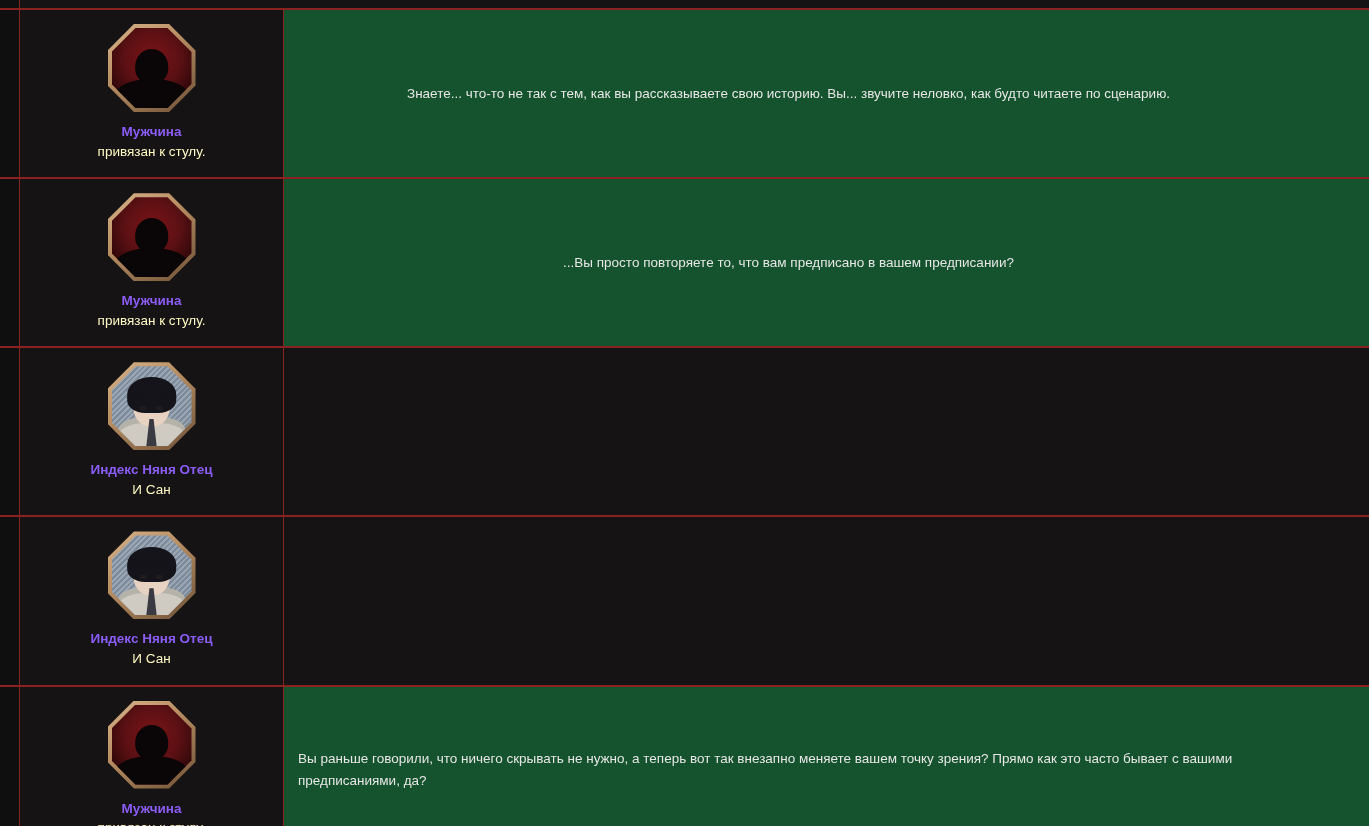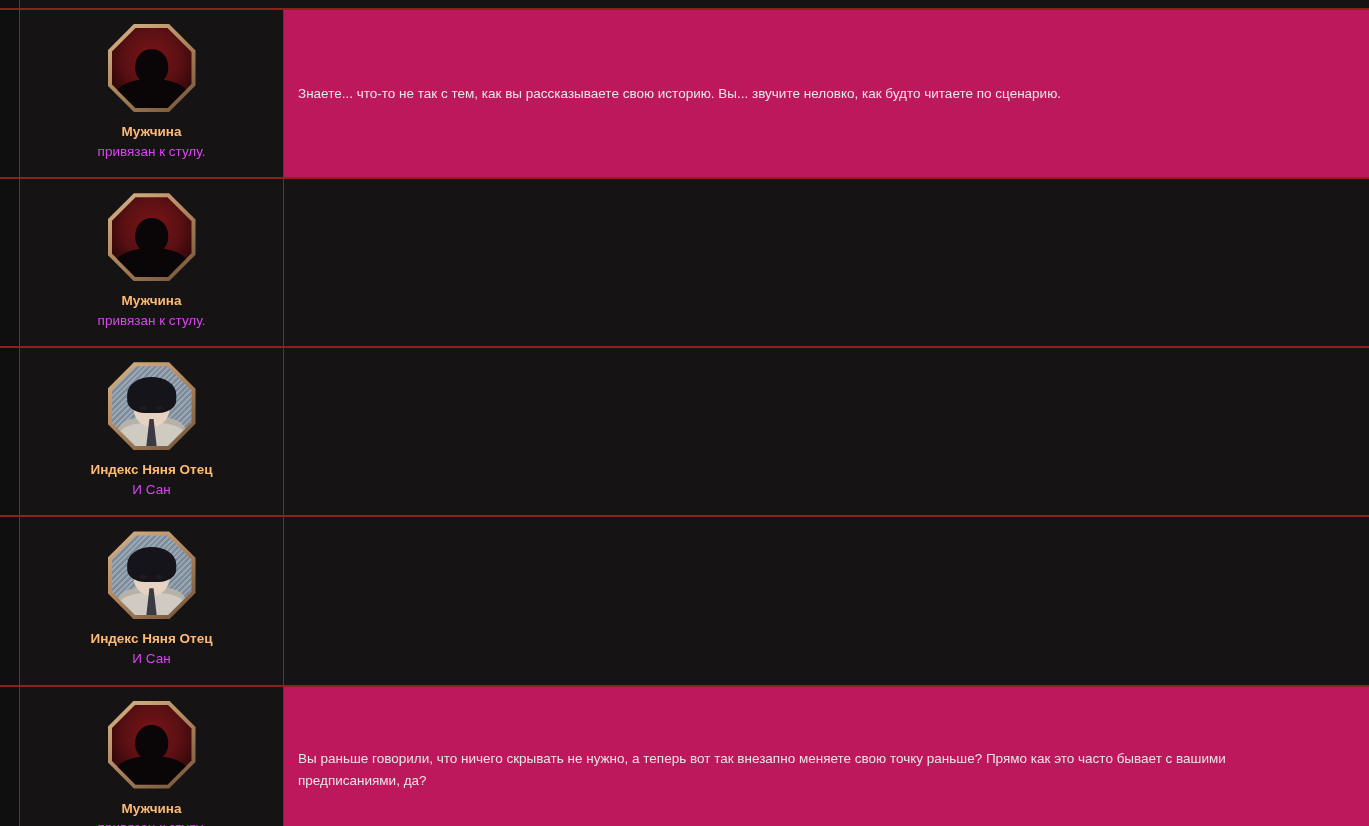"Знаете... что-то не так с" .text-col { background: #be185d -> #14532d; justify-content: none -> center }
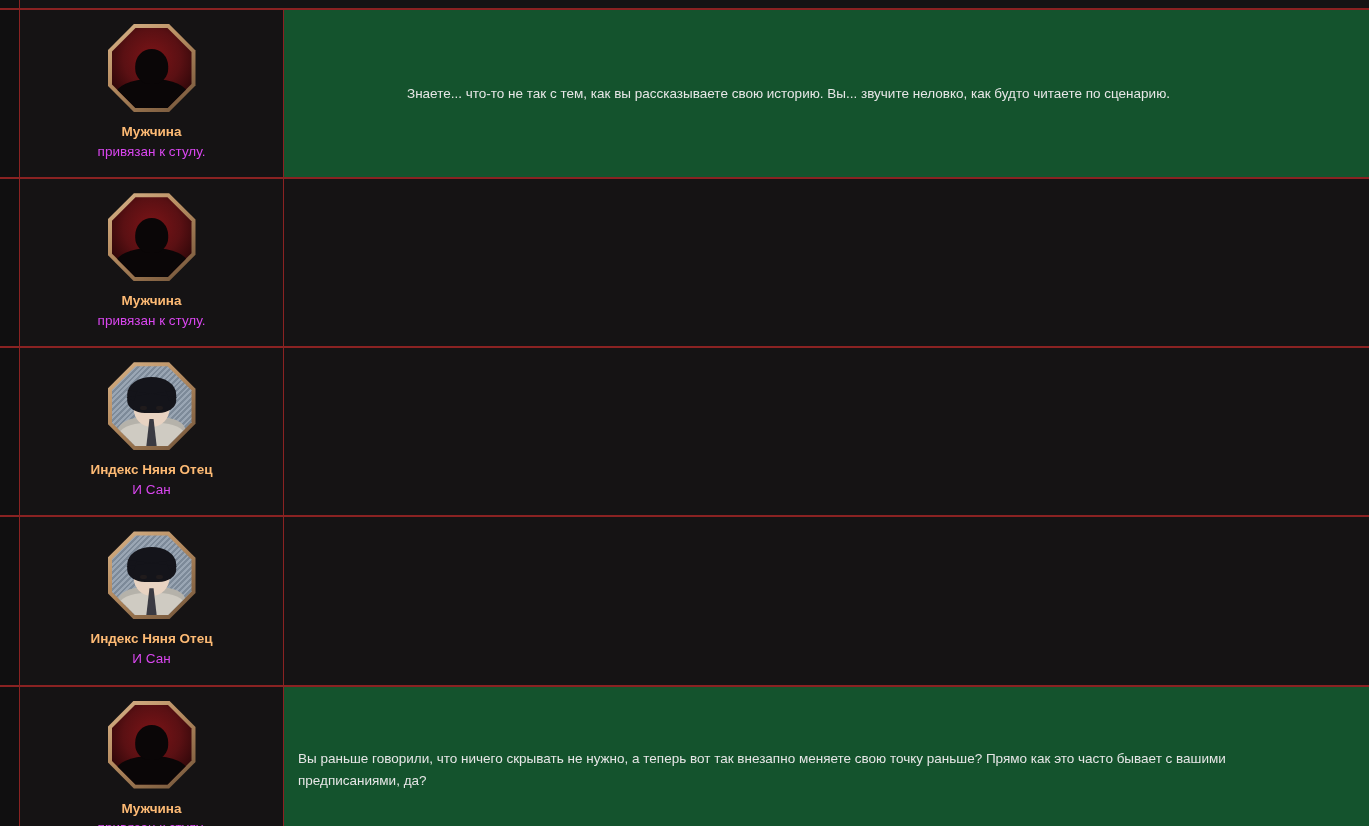"Мужчина" .speaker-name { color: #fdba74 -> #8b5cf6 }
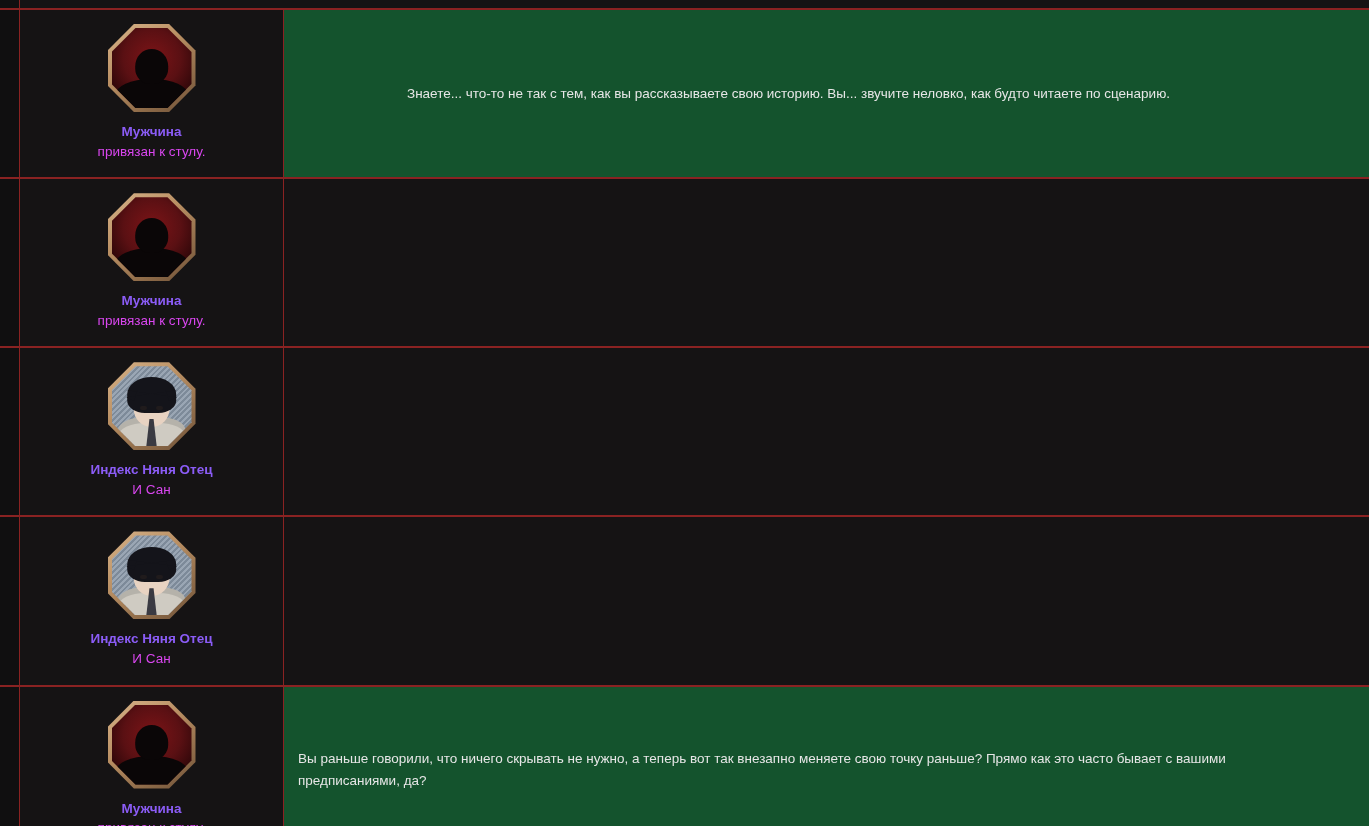"привязан к стулу." .speaker-sub { color: #d946ef -> #fef9c3 }
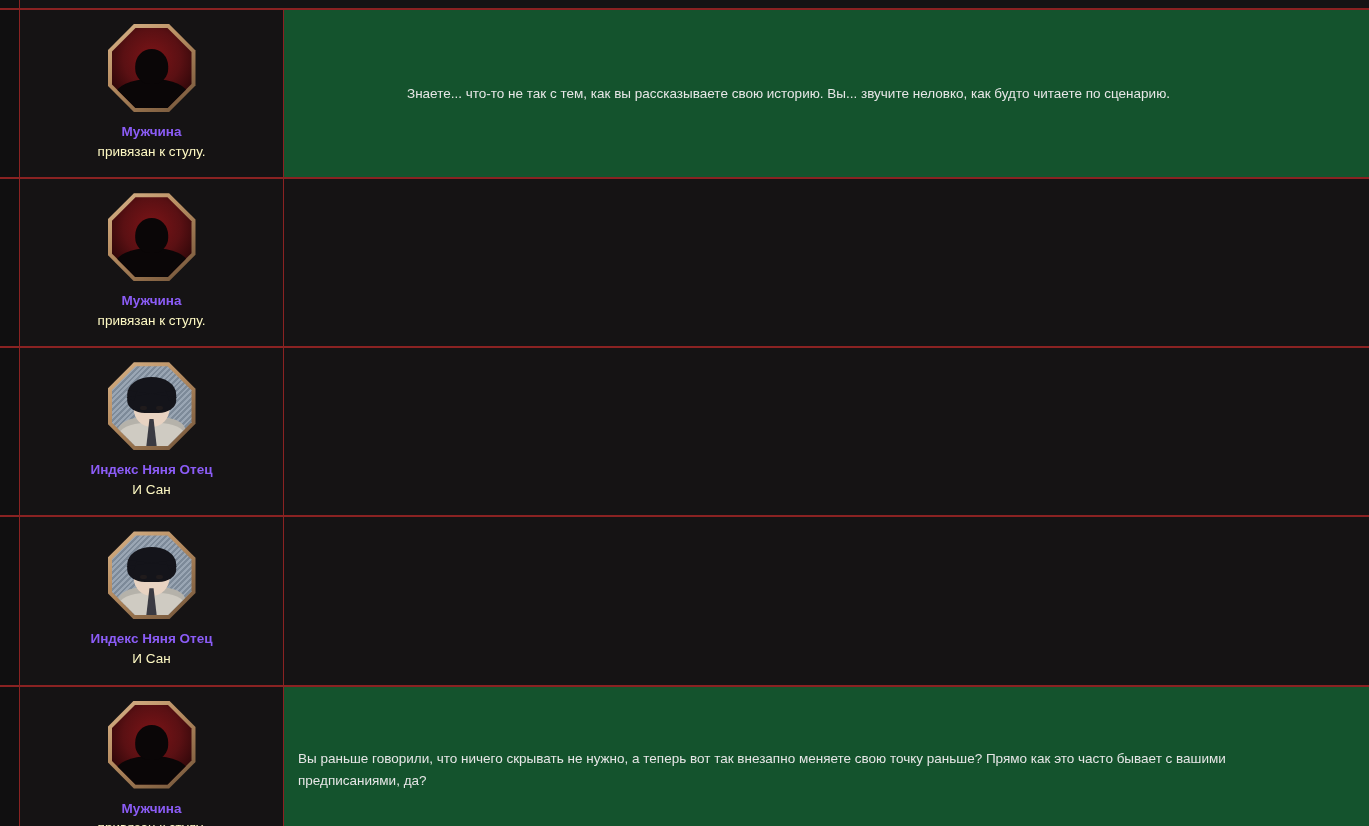"...Вы просто повторяете то, что" div.text-col { html: none -> <div> <div>...Вы просто повторяете то, что вам предписано в вашем предписании?</div> </div> }
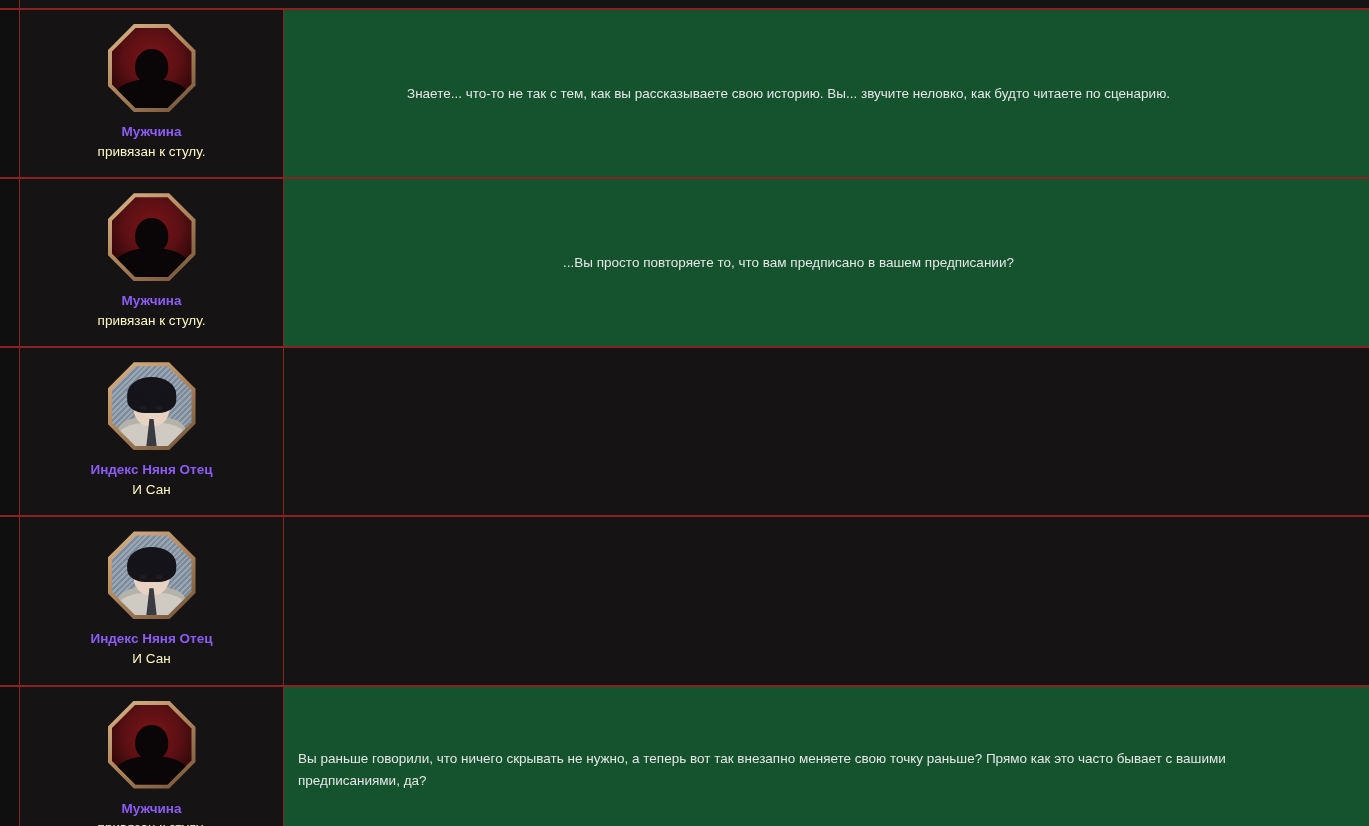"Вы раньше говорили, что ничего" div.dialogue-text { text: свою точку раньше -> вашем точку зрения }
